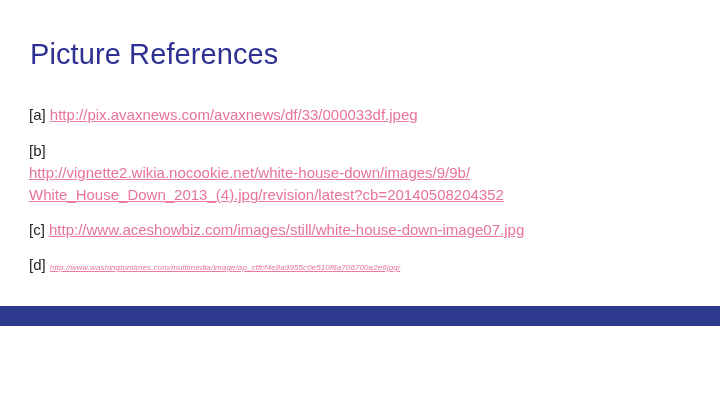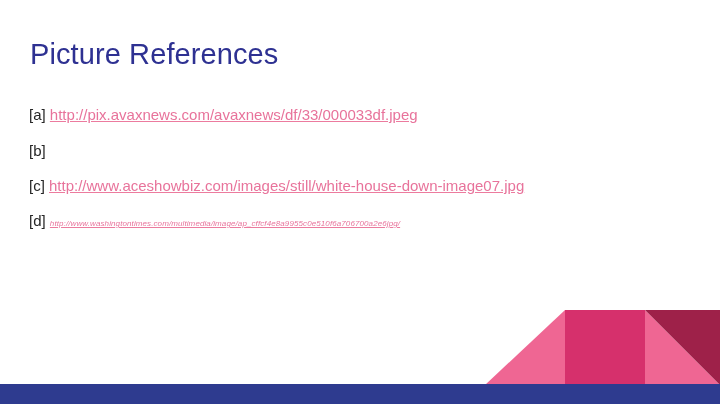"Picture References" #slide { height: 404px -> 326px }
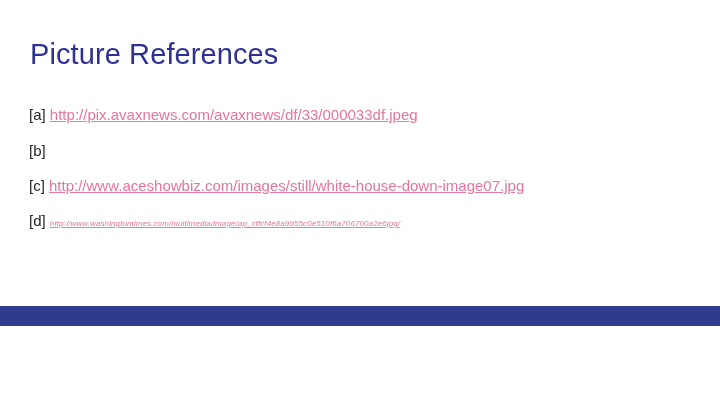"http://vignette2.wikia.nocookie.net/whit" div.ref-url-line { html: none -> <div> <span>http://vignette2.wikia.nocookie.net/white-house-down/images/9/9b/</span> </div> }
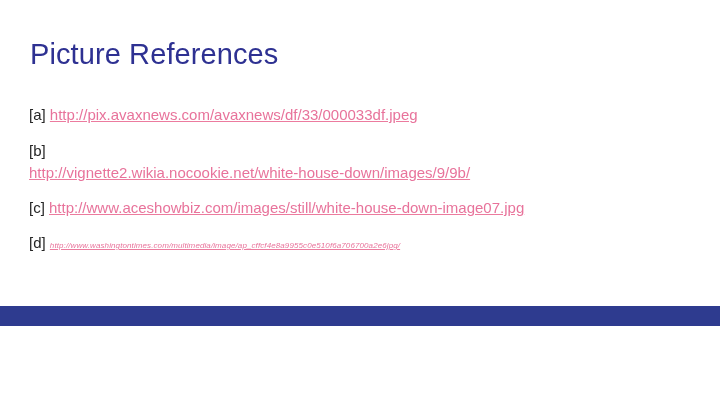"White_House_Down_2013_(4).jpg/revision/l" div.ref-url-line { html: none -> <div> <span>White_House_Down_2013_(4).jpg/revision/latest?cb=20140508204352</span> </div> }
